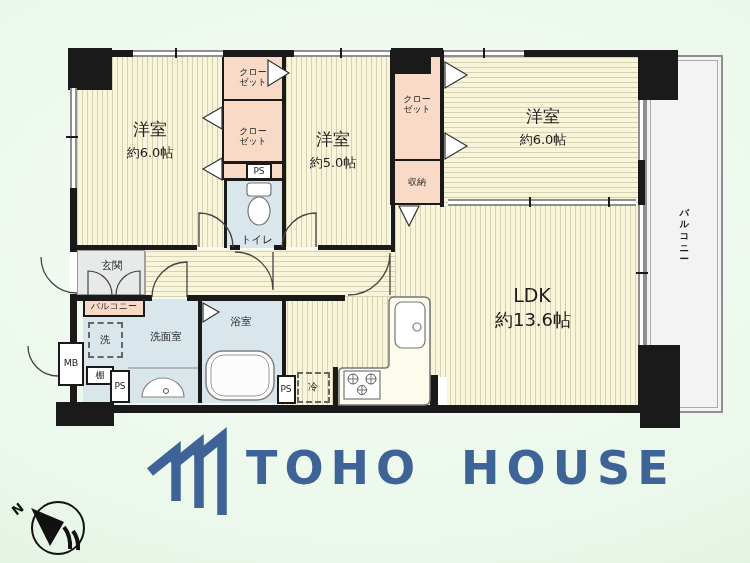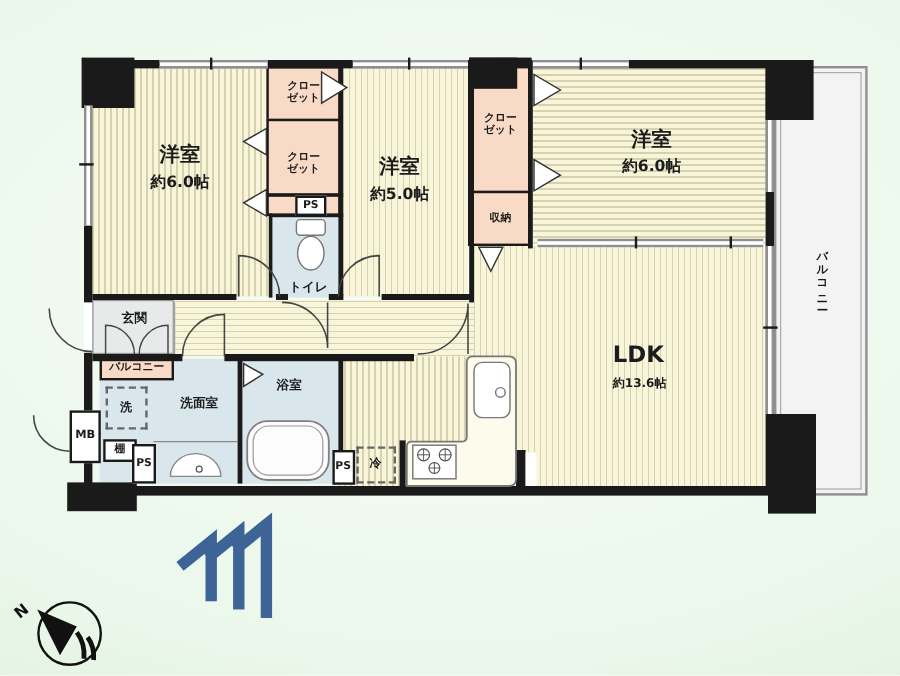"クロー" .lbl { font-weight: bold -> normal }
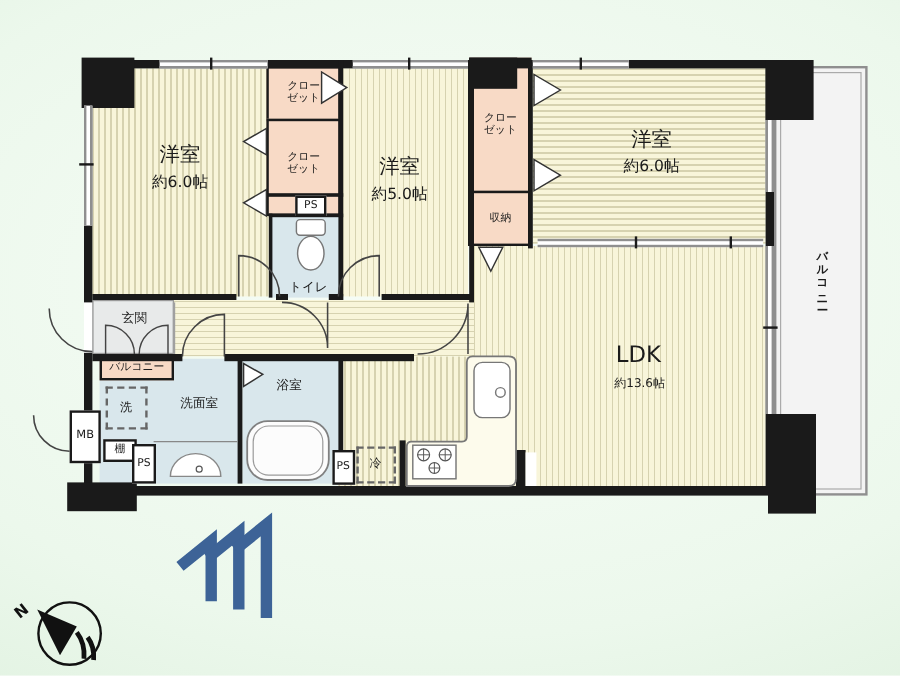"約13.6帖" div.lbl { font-size: 10px -> 18px }
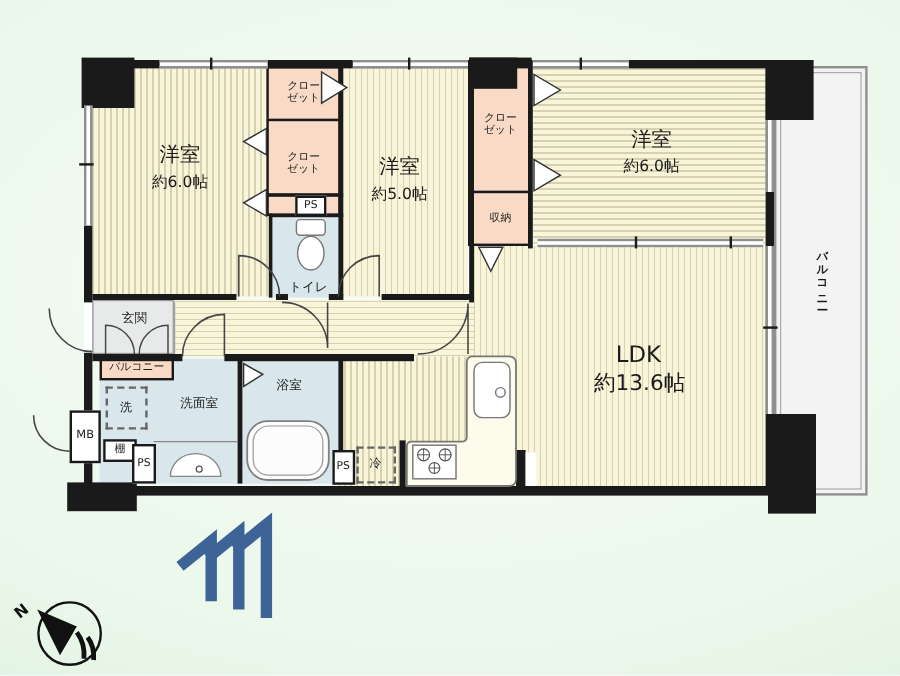"TOHO HOUSE" div { html: none -> <div>TOHO HOUSE</div> }
